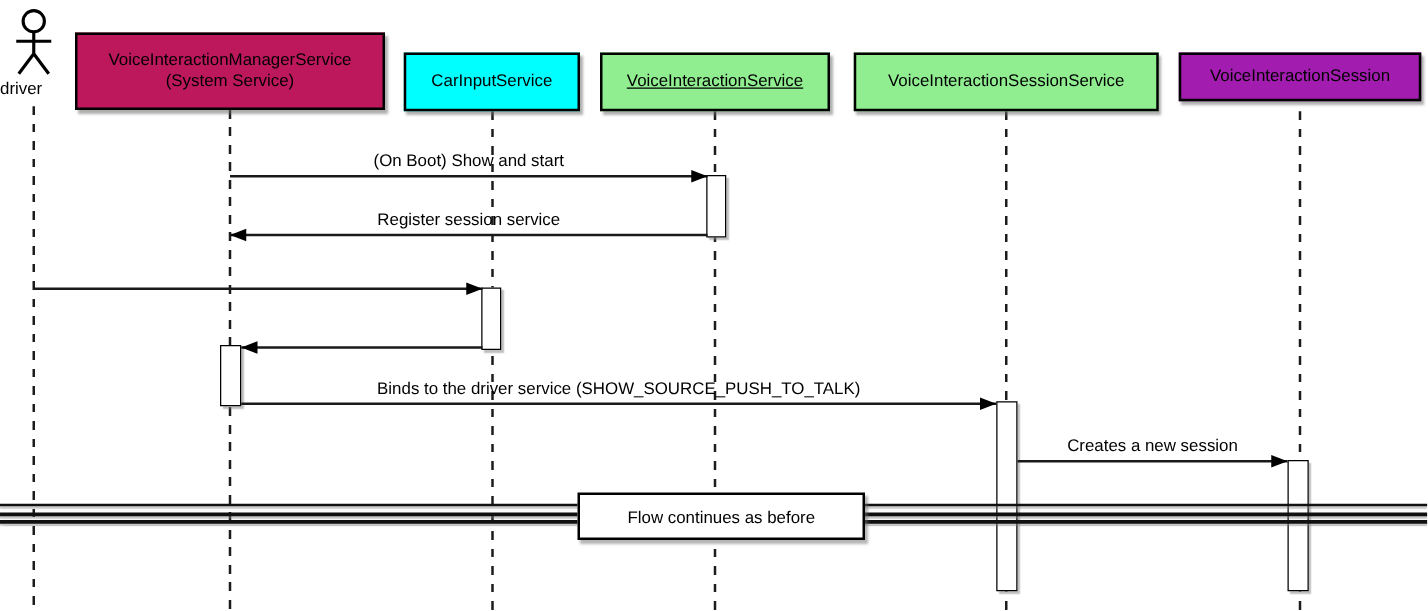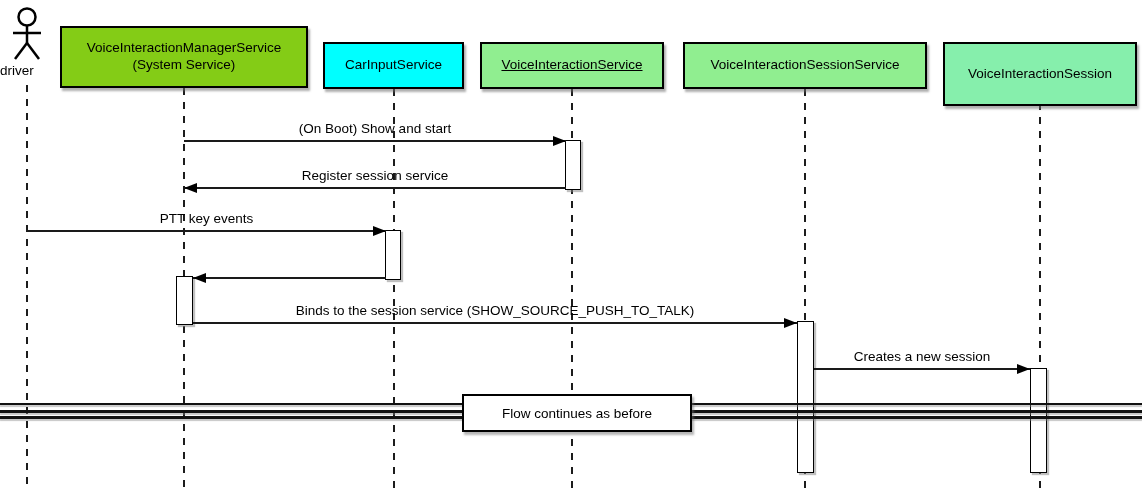"VoiceInteractionManagerService" div.pbox { background-color: #84cc16 -> #be185d }
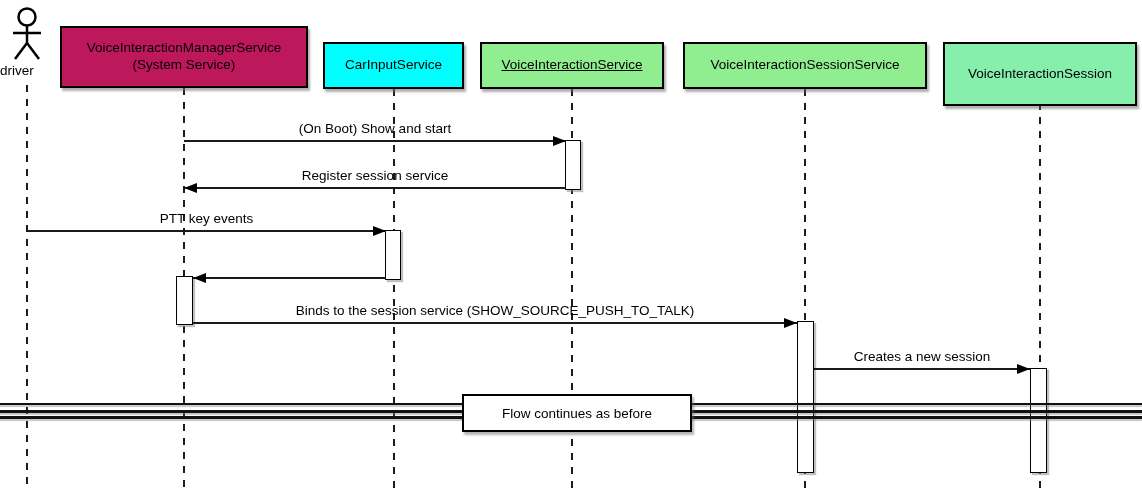"VoiceInteractionSession" div.pbox { background-color: #86efac -> #a21caf; height: 64px -> 39px }
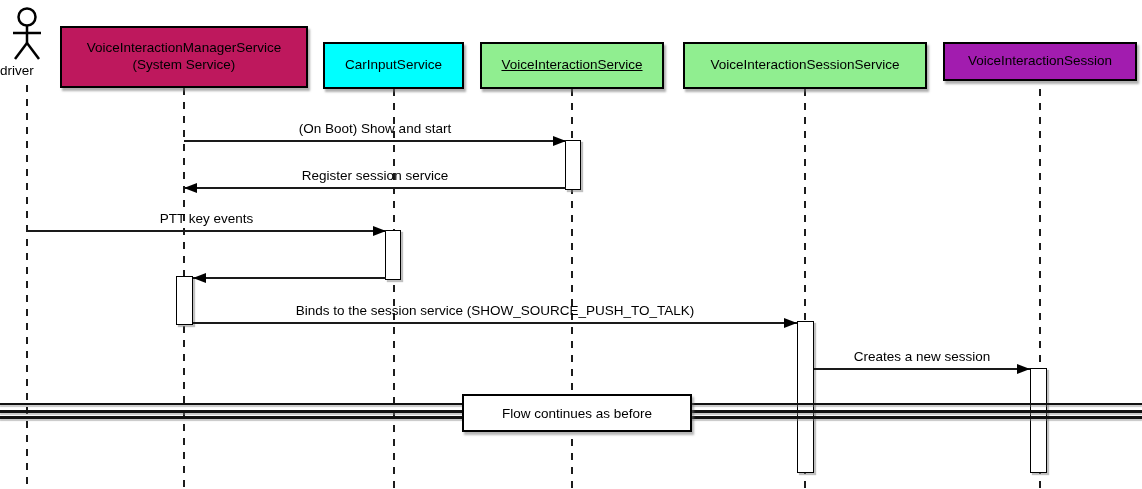"PTT key events" div.msg-label { html: <div>PTT key events</div> -> none }
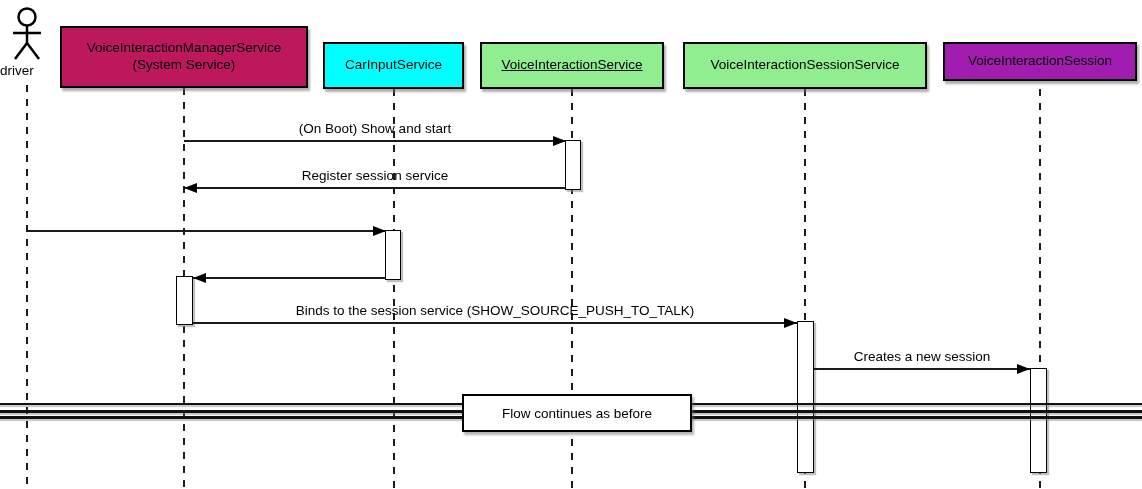"Binds to the session service" div.msg-label { text: session -> driver }
